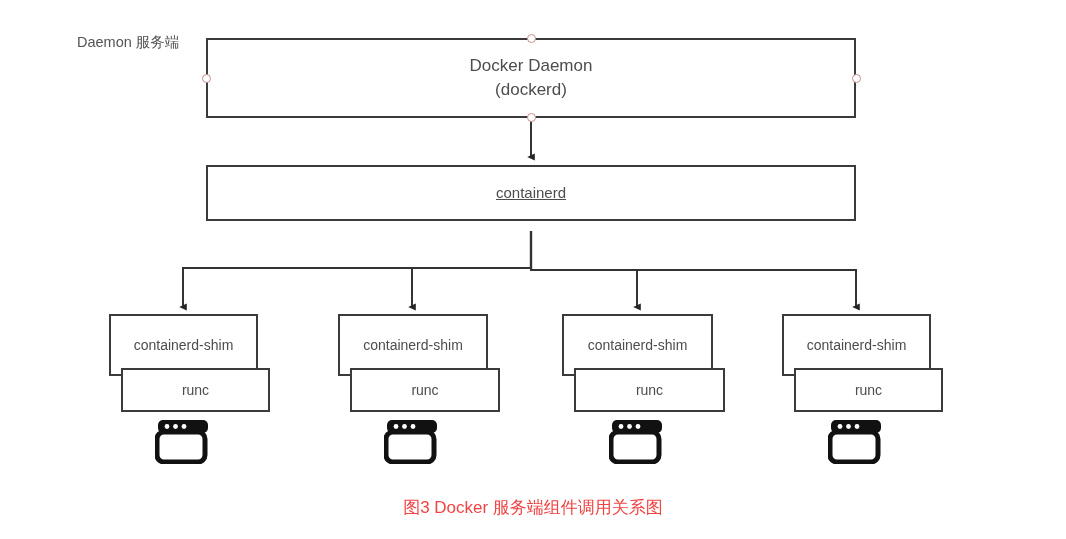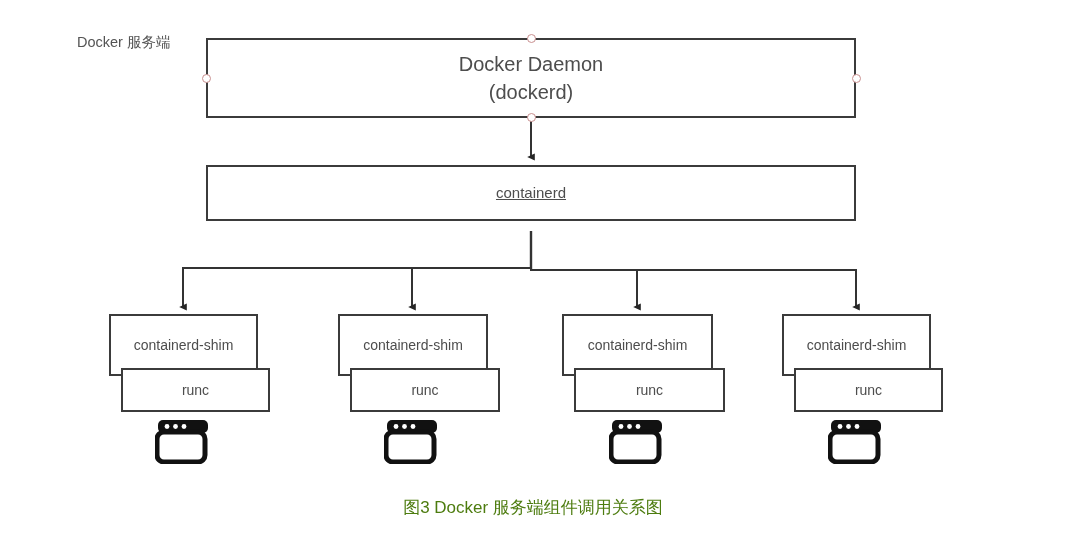"Docker 服务端" div.side-label { text: Docker -> Daemon }
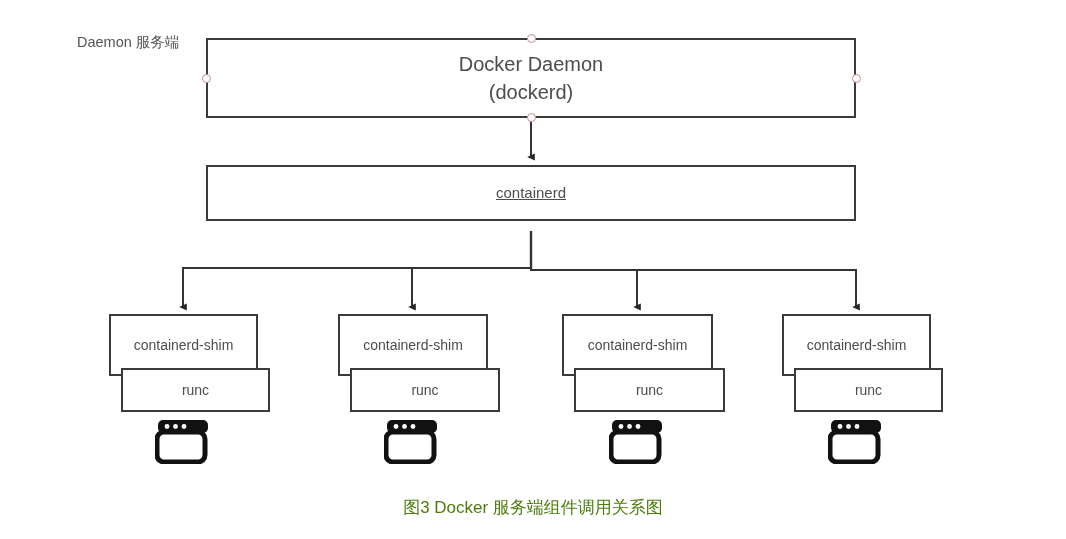"Docker Daemon" .node-daemon { font-size: 20px -> 17px }
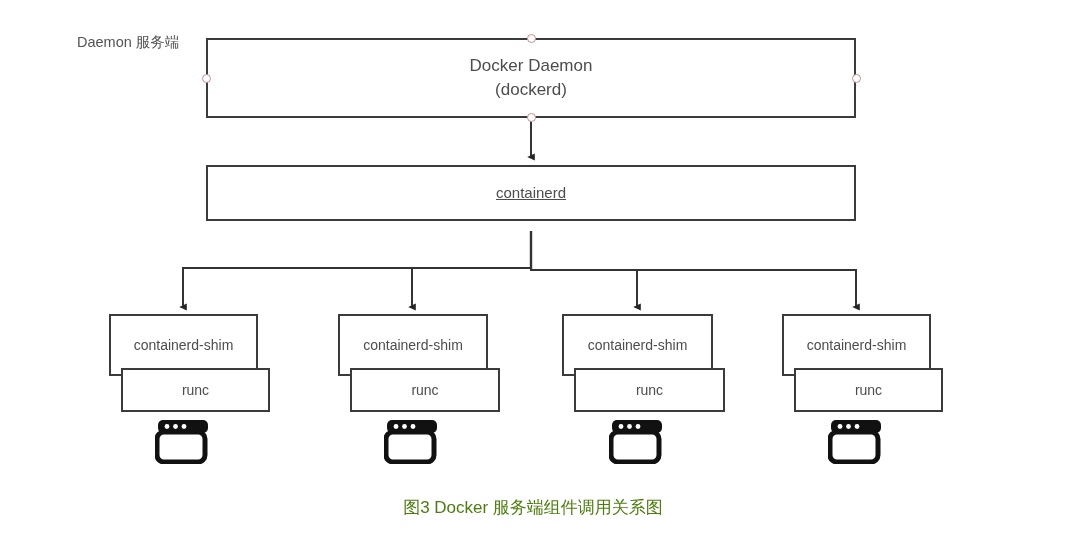"图3 Docker 服务端组件调用关系图" .caption { color: #4d7c0f -> #ef4444 }
